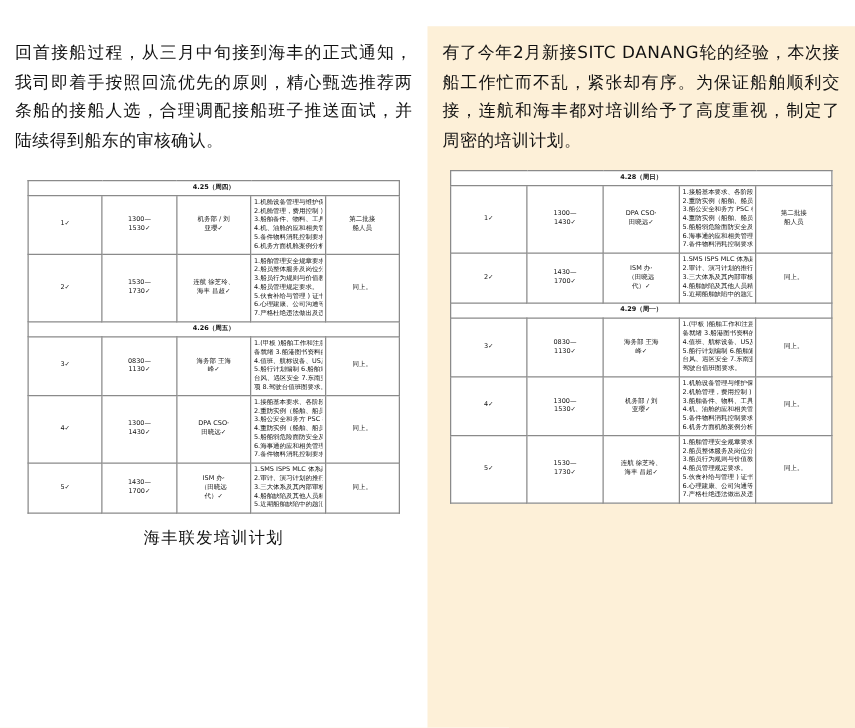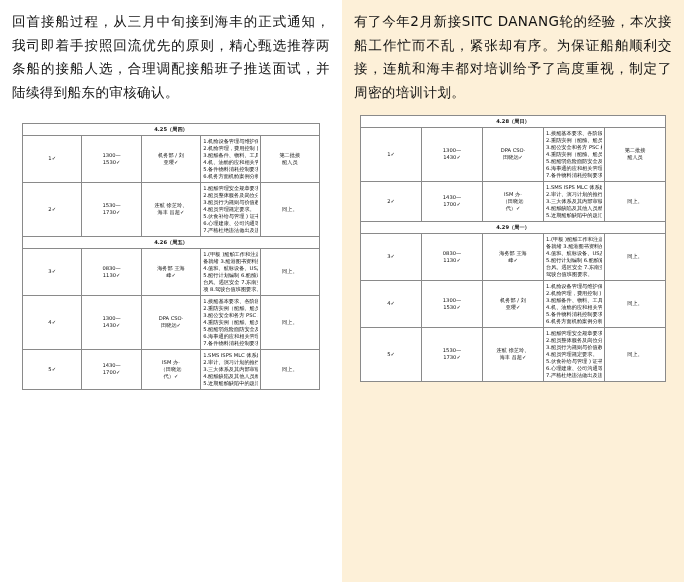"回首接船过程，从三月中旬接到海丰的正式通知，我司即着手按照回流优先的原则，精心甄" .page { margin-top: none -> 21px }
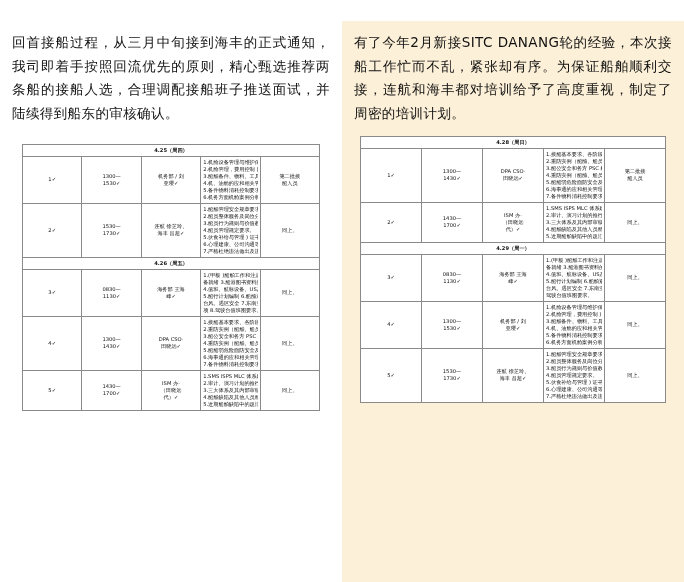"海丰联发培训计划" div.caption { html: none -> <div>海丰联发培训计划</div> }
